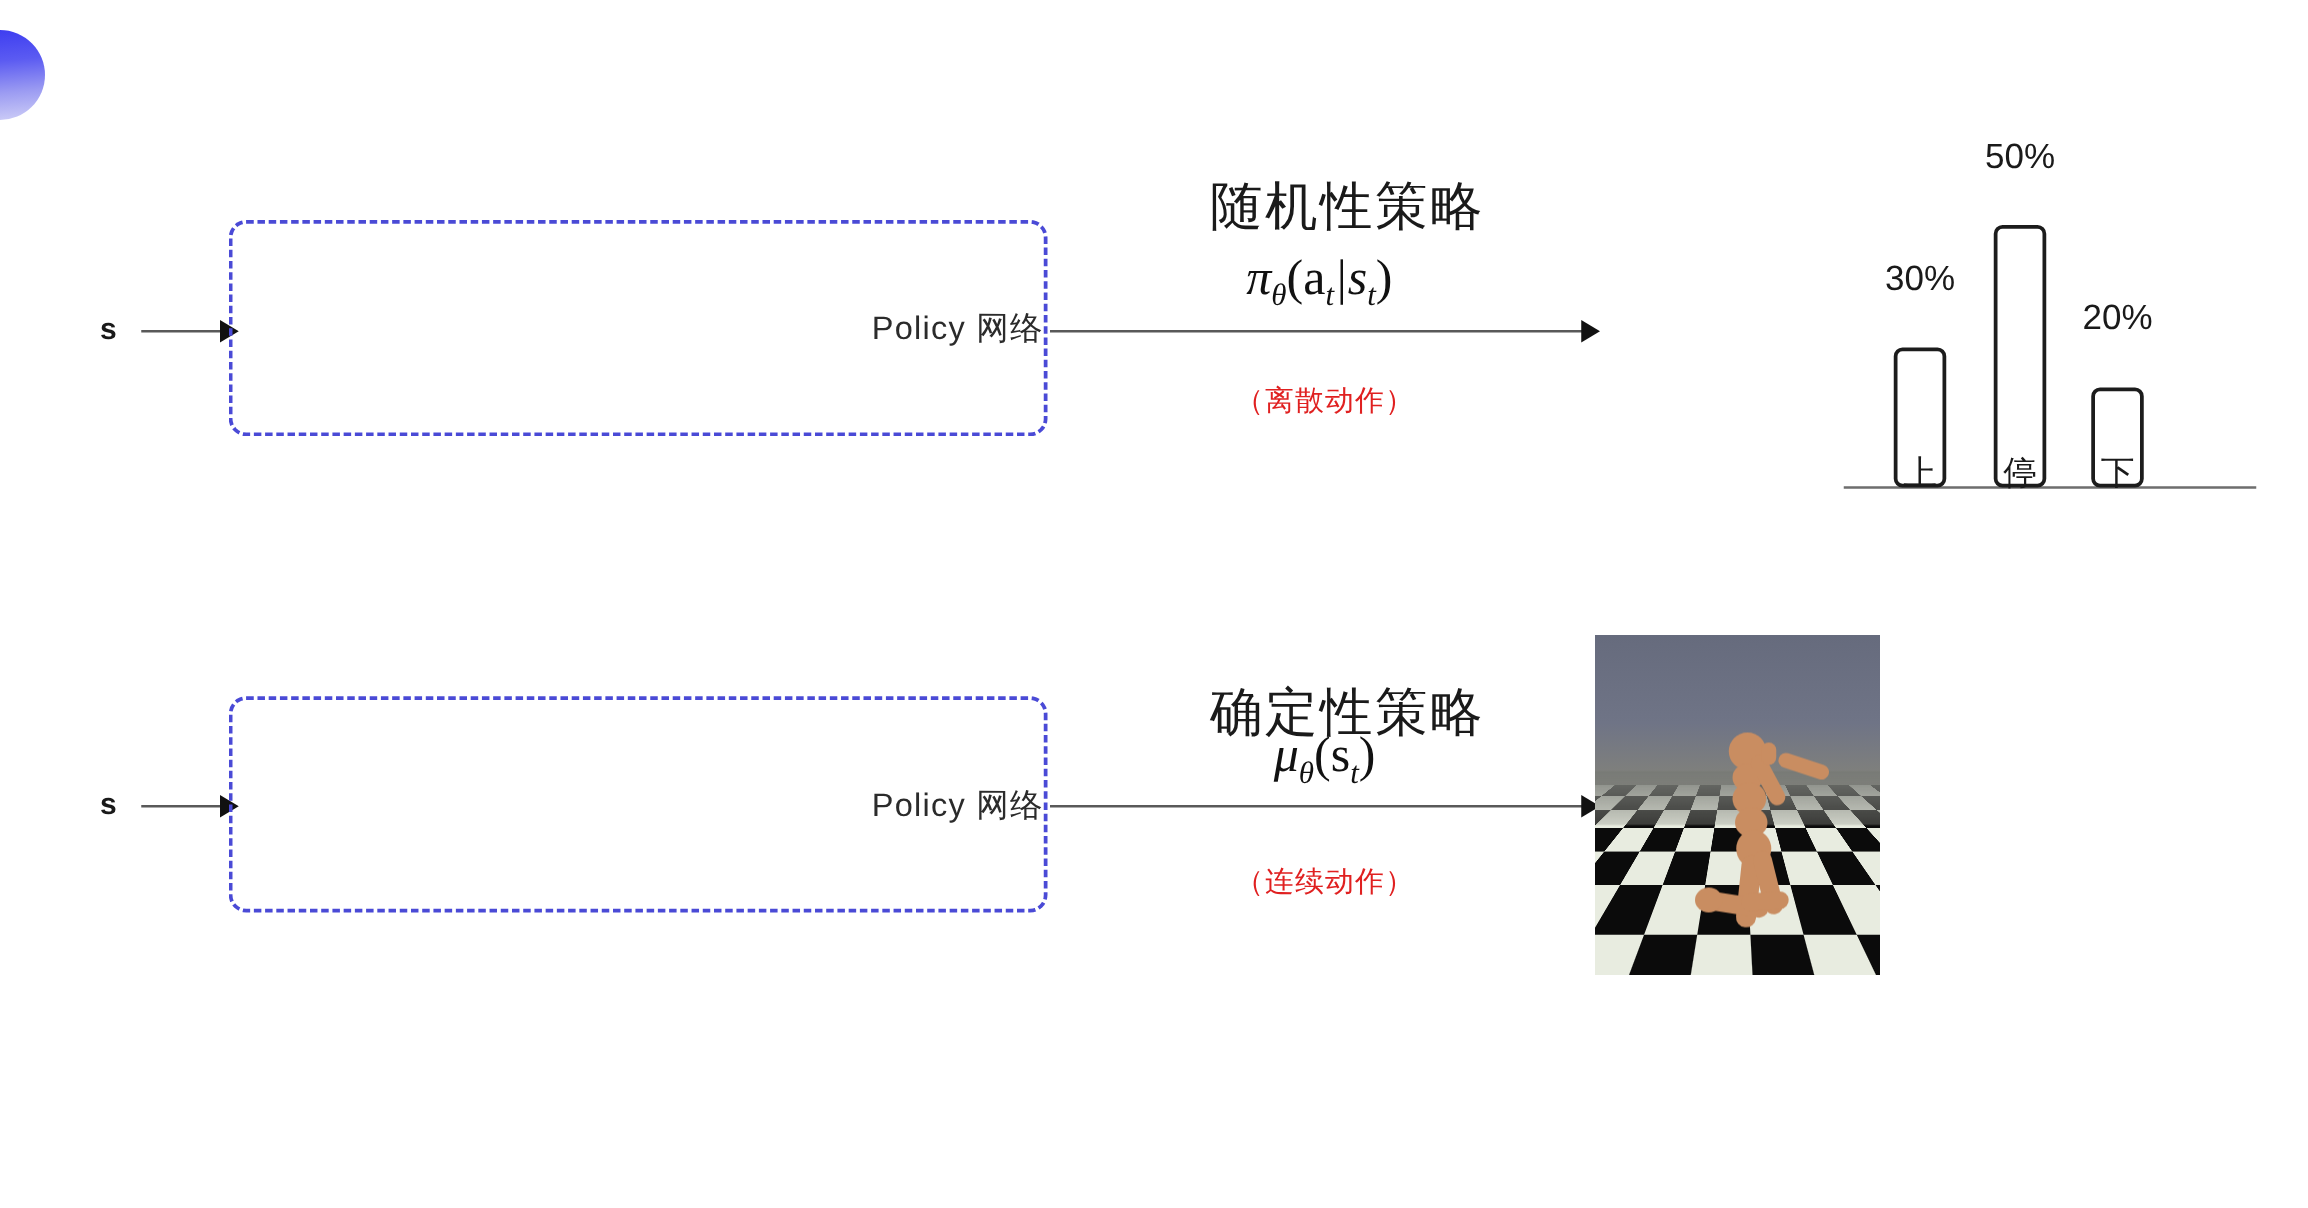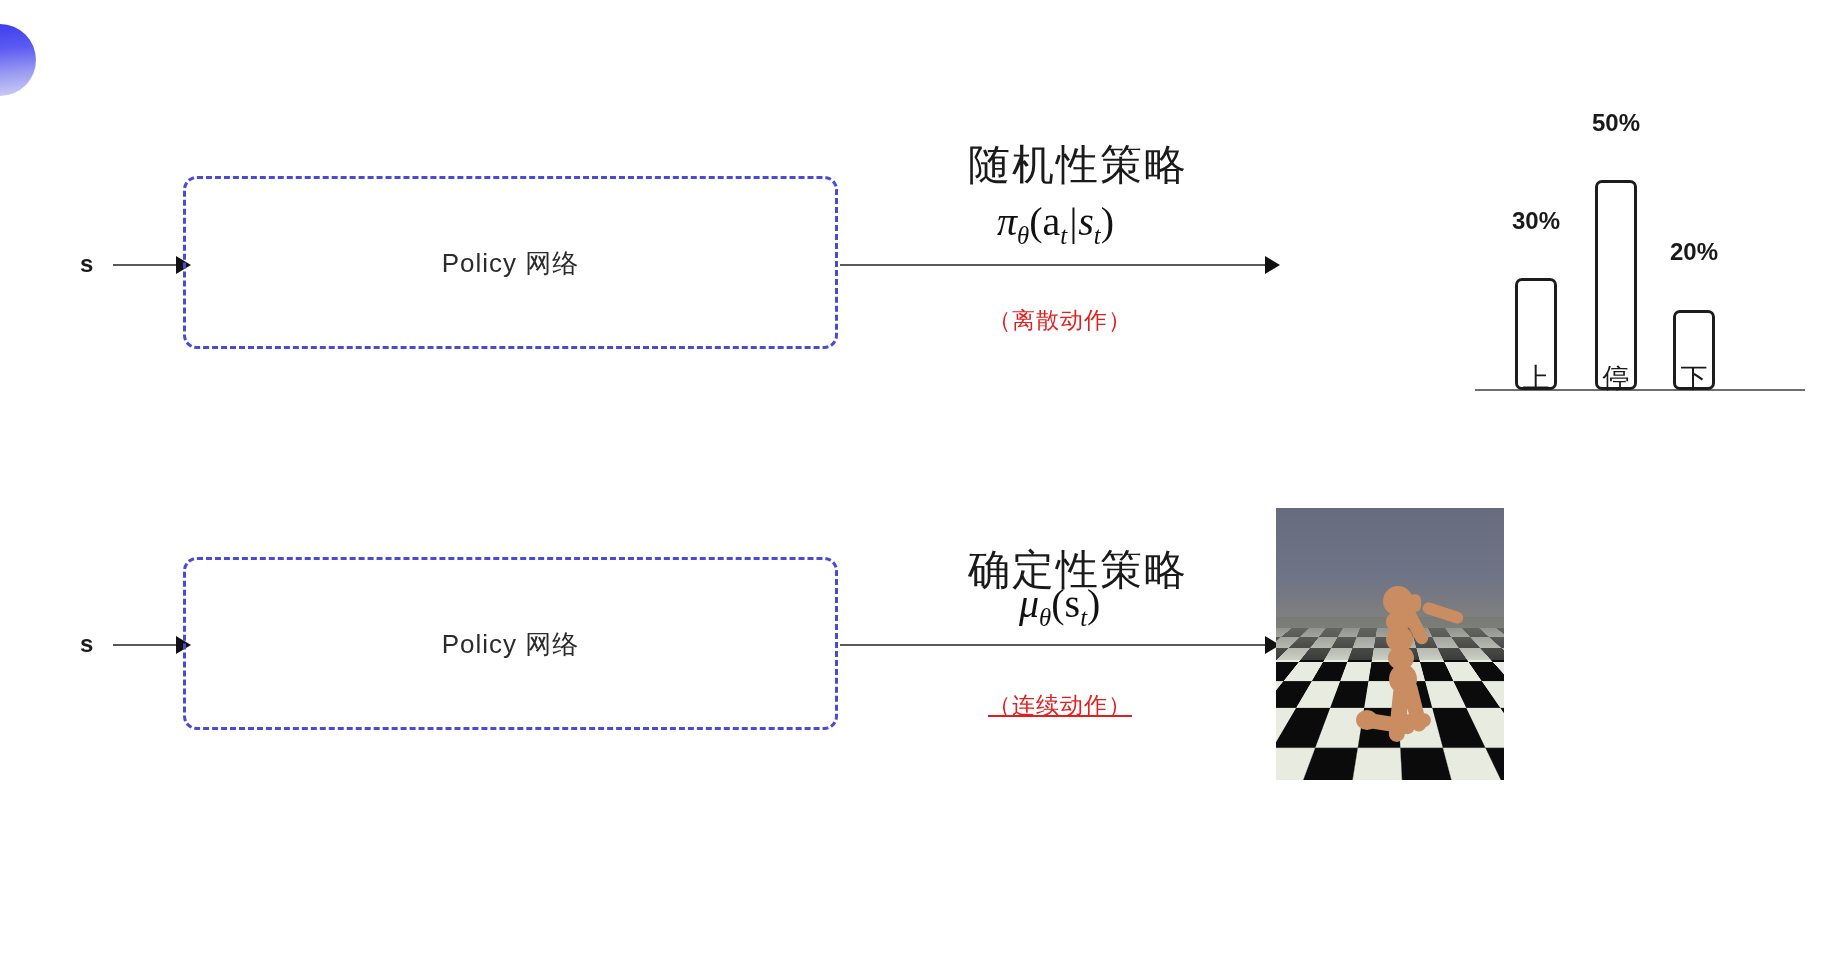"50%" .bar-value { font-size: 24px -> 28px; font-weight: bold -> none }
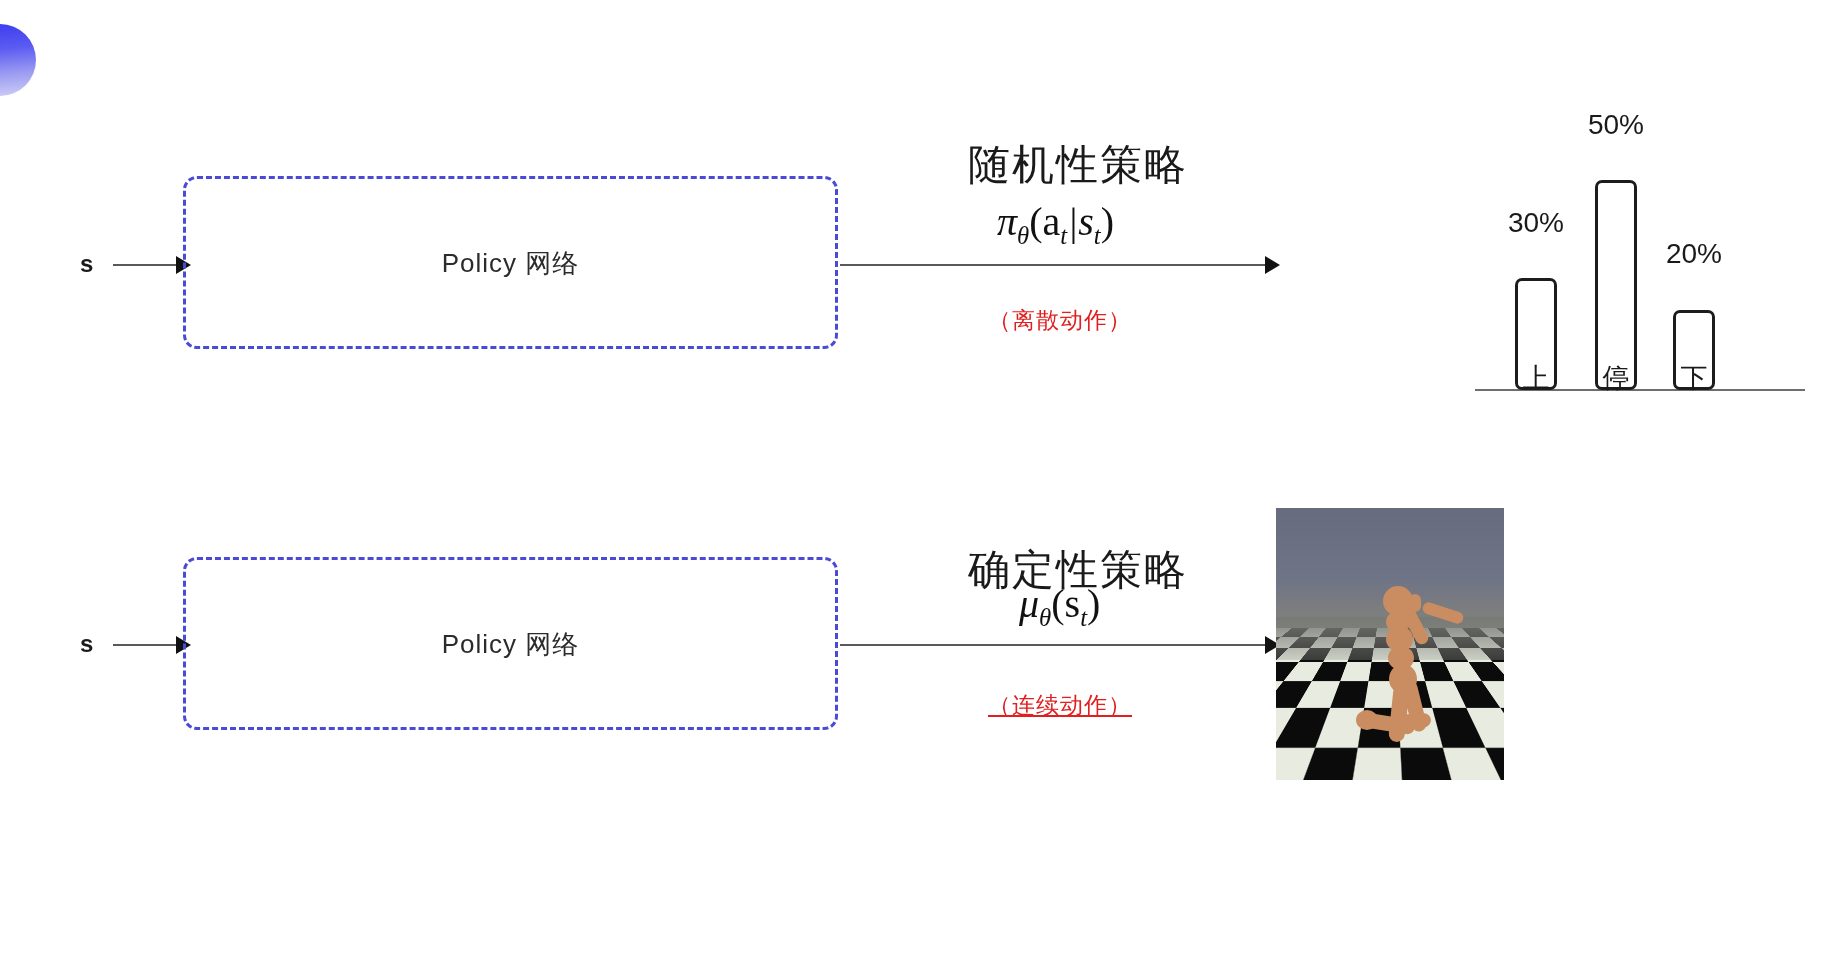"Policy 网络" .policy-label { text-align: center -> right }
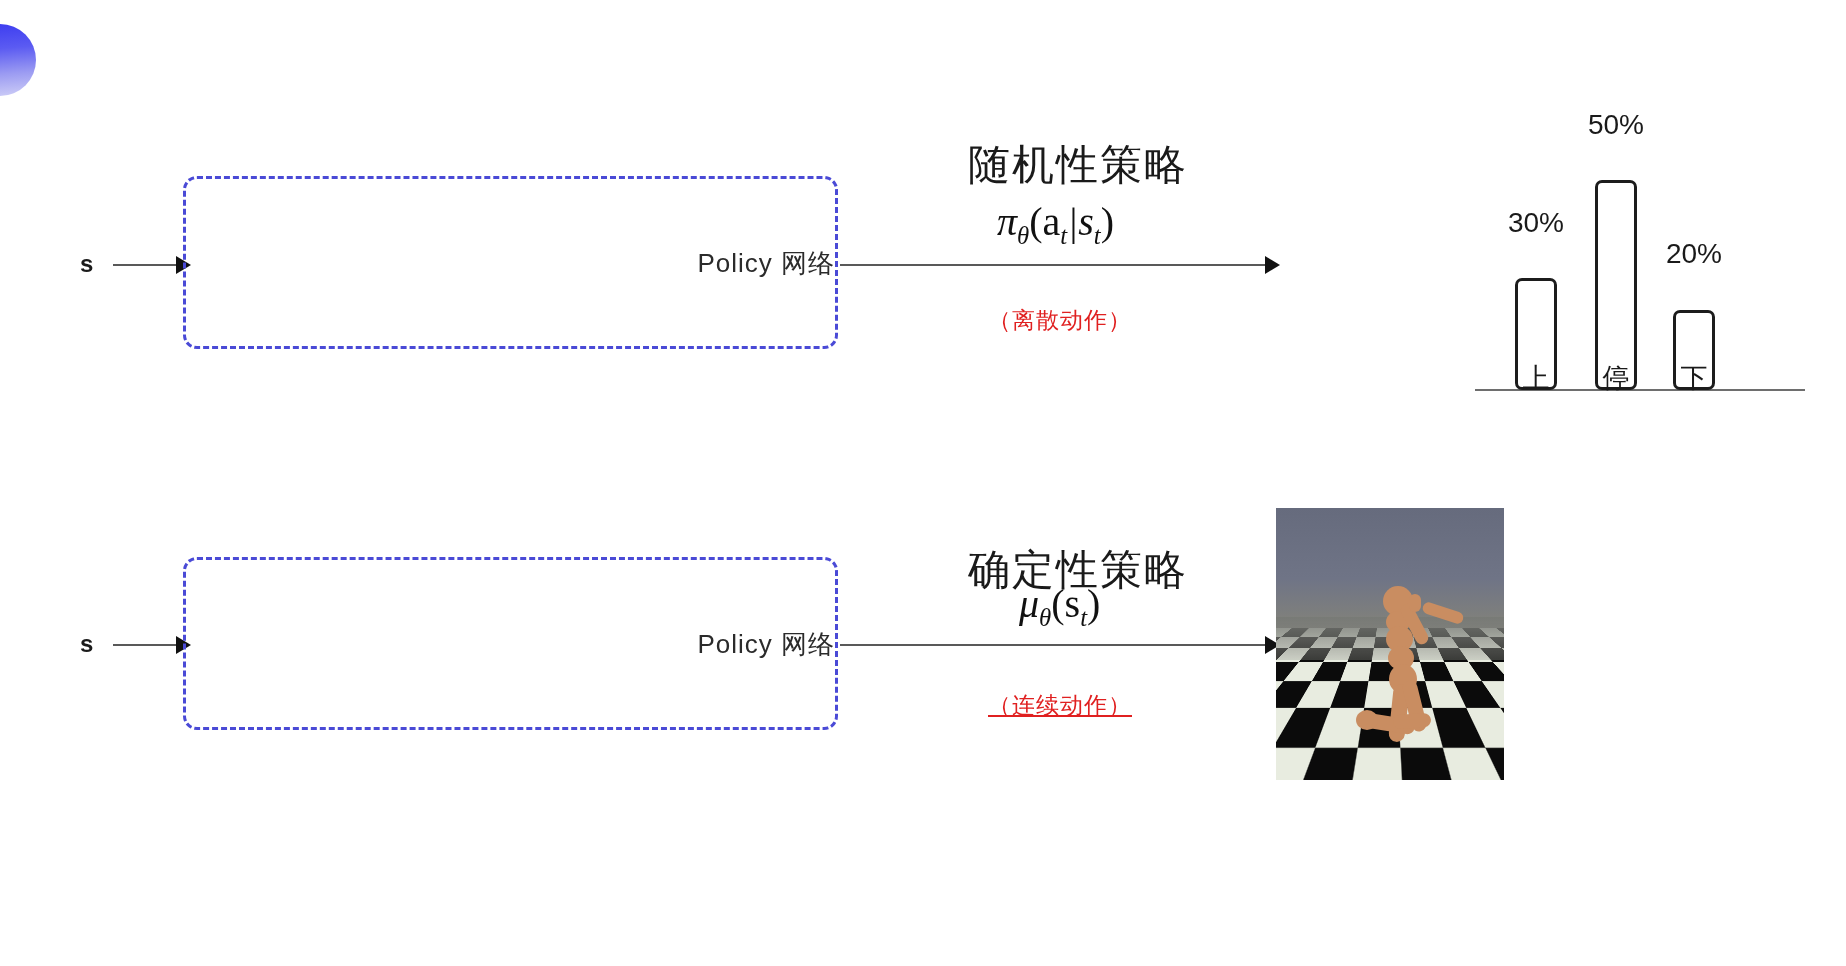"（连续动作）" div.action-note { text-decoration: underline -> none }
